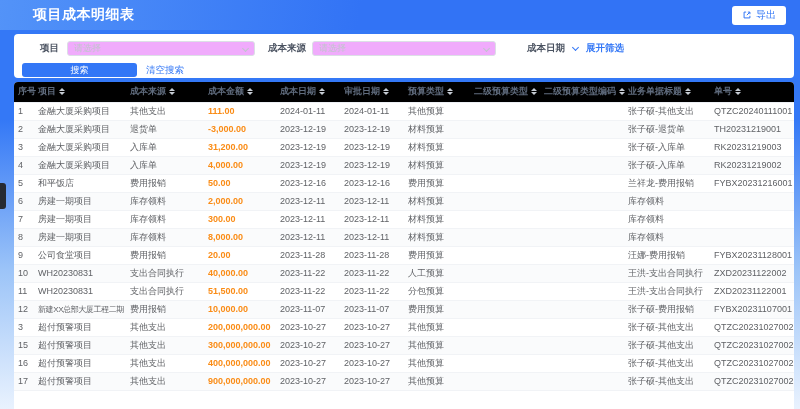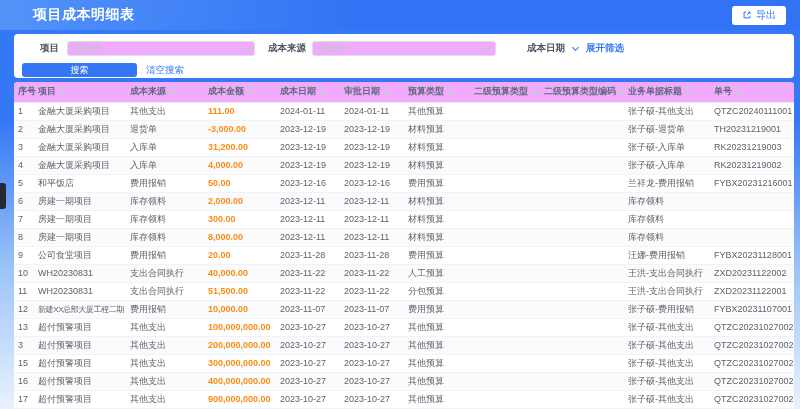"序号" th { background: #f0abfc -> #000000 }
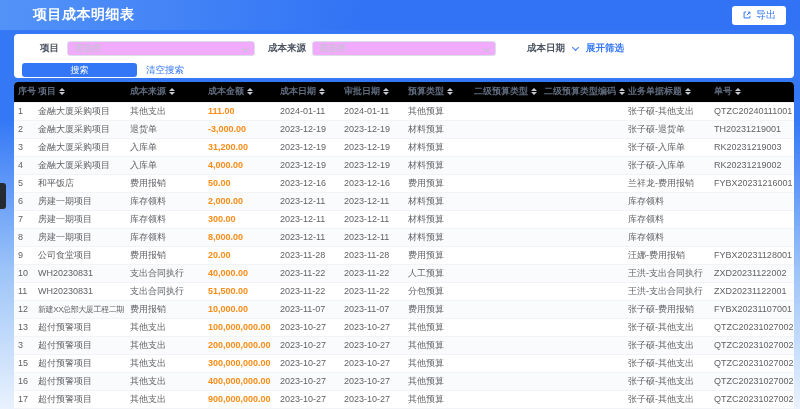"13" tr { html: <tr> <td>13</td> <td>超付预警项目</td> <td>其他支出</td> <td>100,000,000.00</td> <td>2023-10-27</td> <td>2023-10-27</td> <td>其他预算</td> <td></td> <td></td> <td>张子硕-其他支出</td> <td>QTZC20231027002</td> </tr> -> none }
